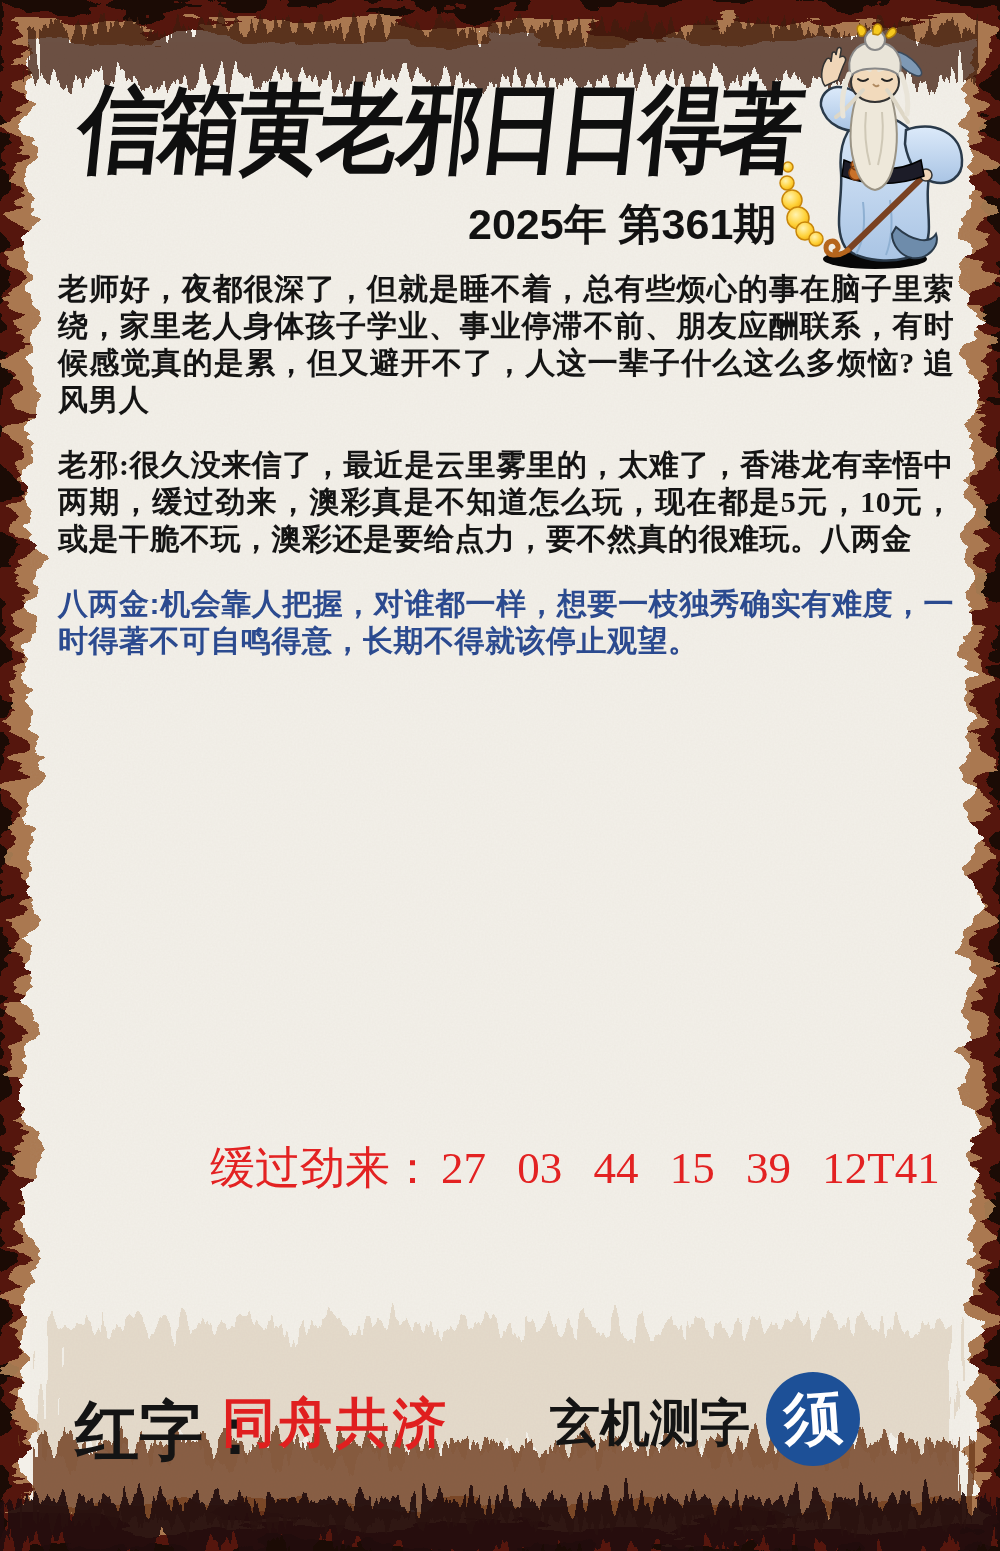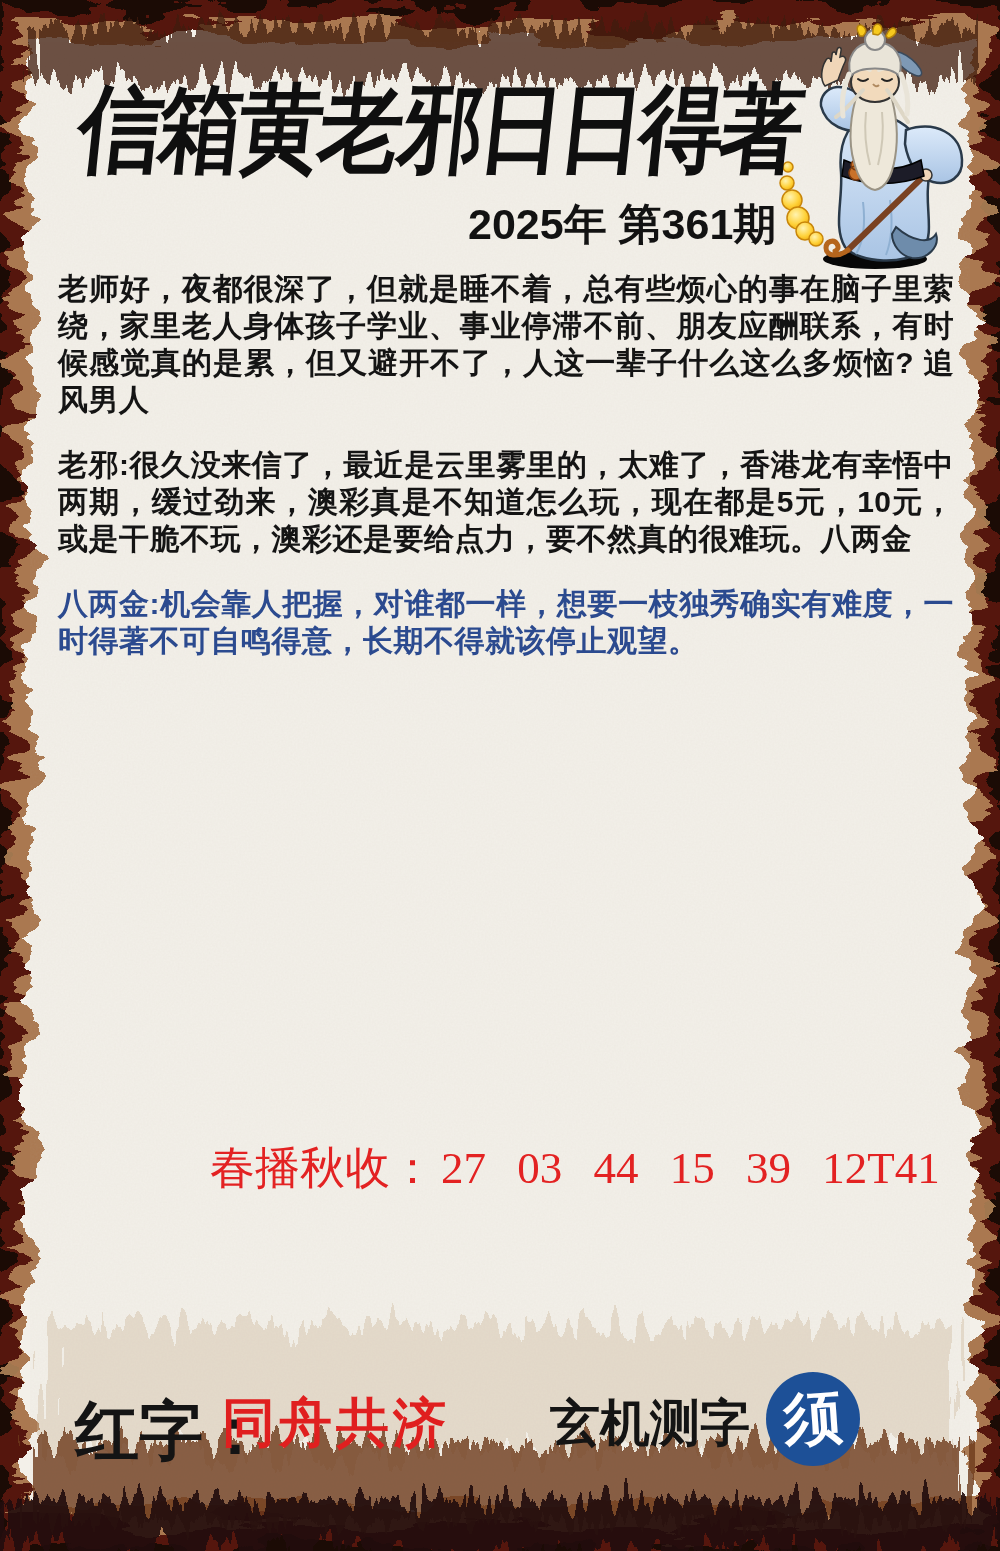"老师好，夜都很深了，但就是睡不着，总有些烦心的事在脑子里萦绕，家里老人身体孩子学" .p-black { font-family: none -> Liberation Serif, serif }
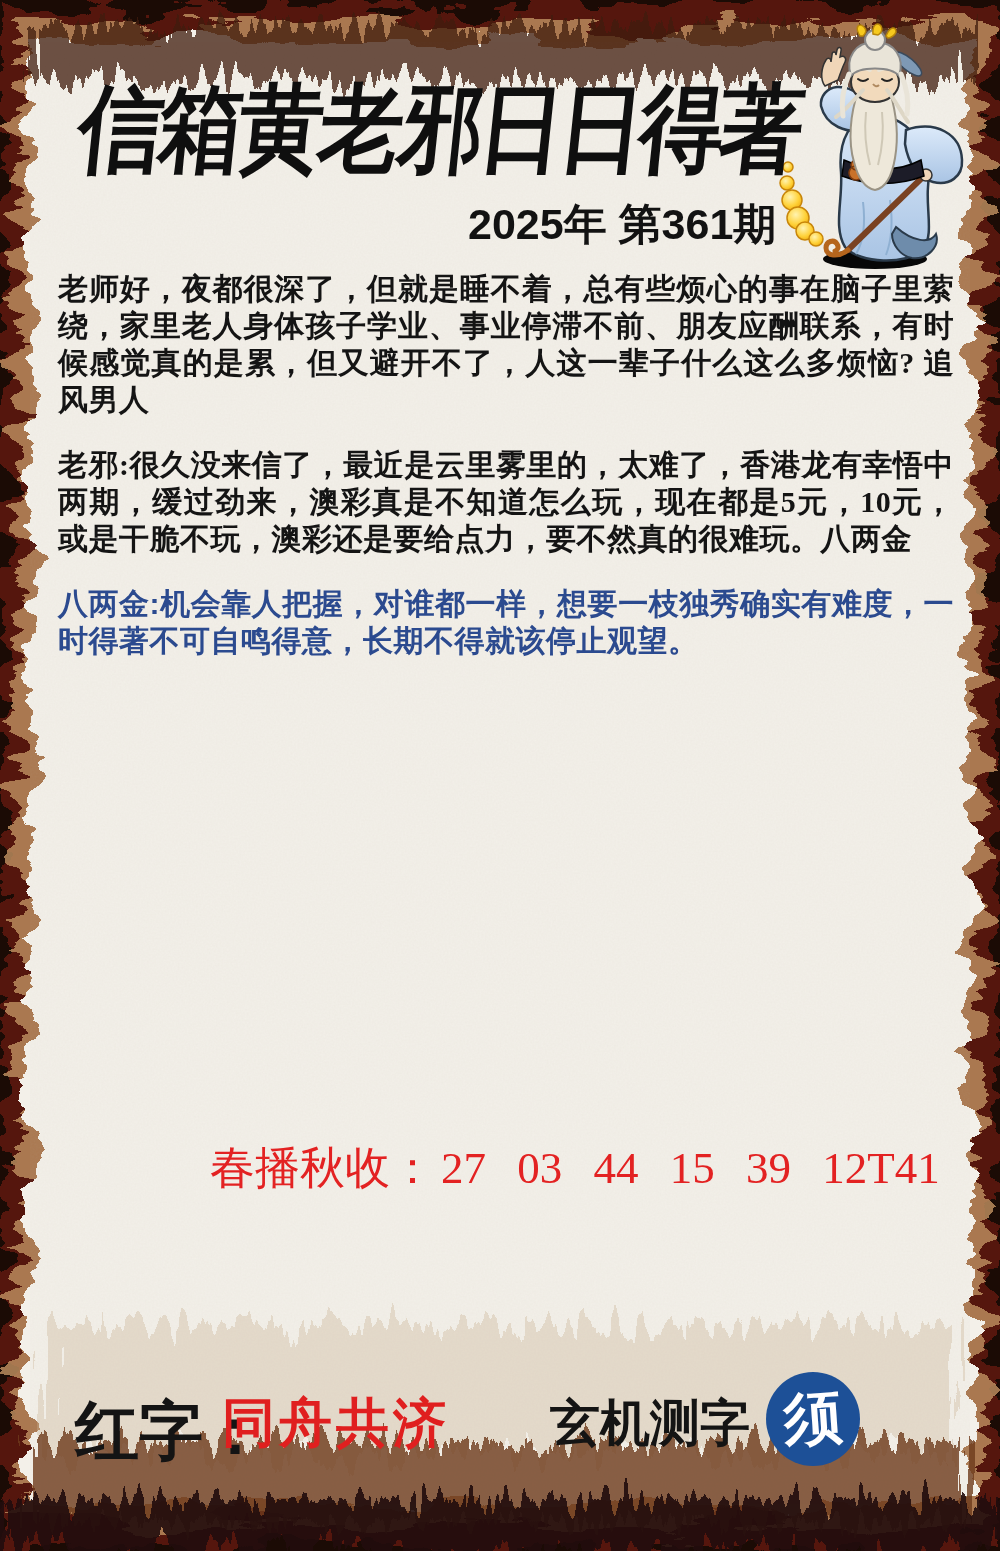"春播秋收：" span { text: 春播秋收 -> 缓过劲来 }
